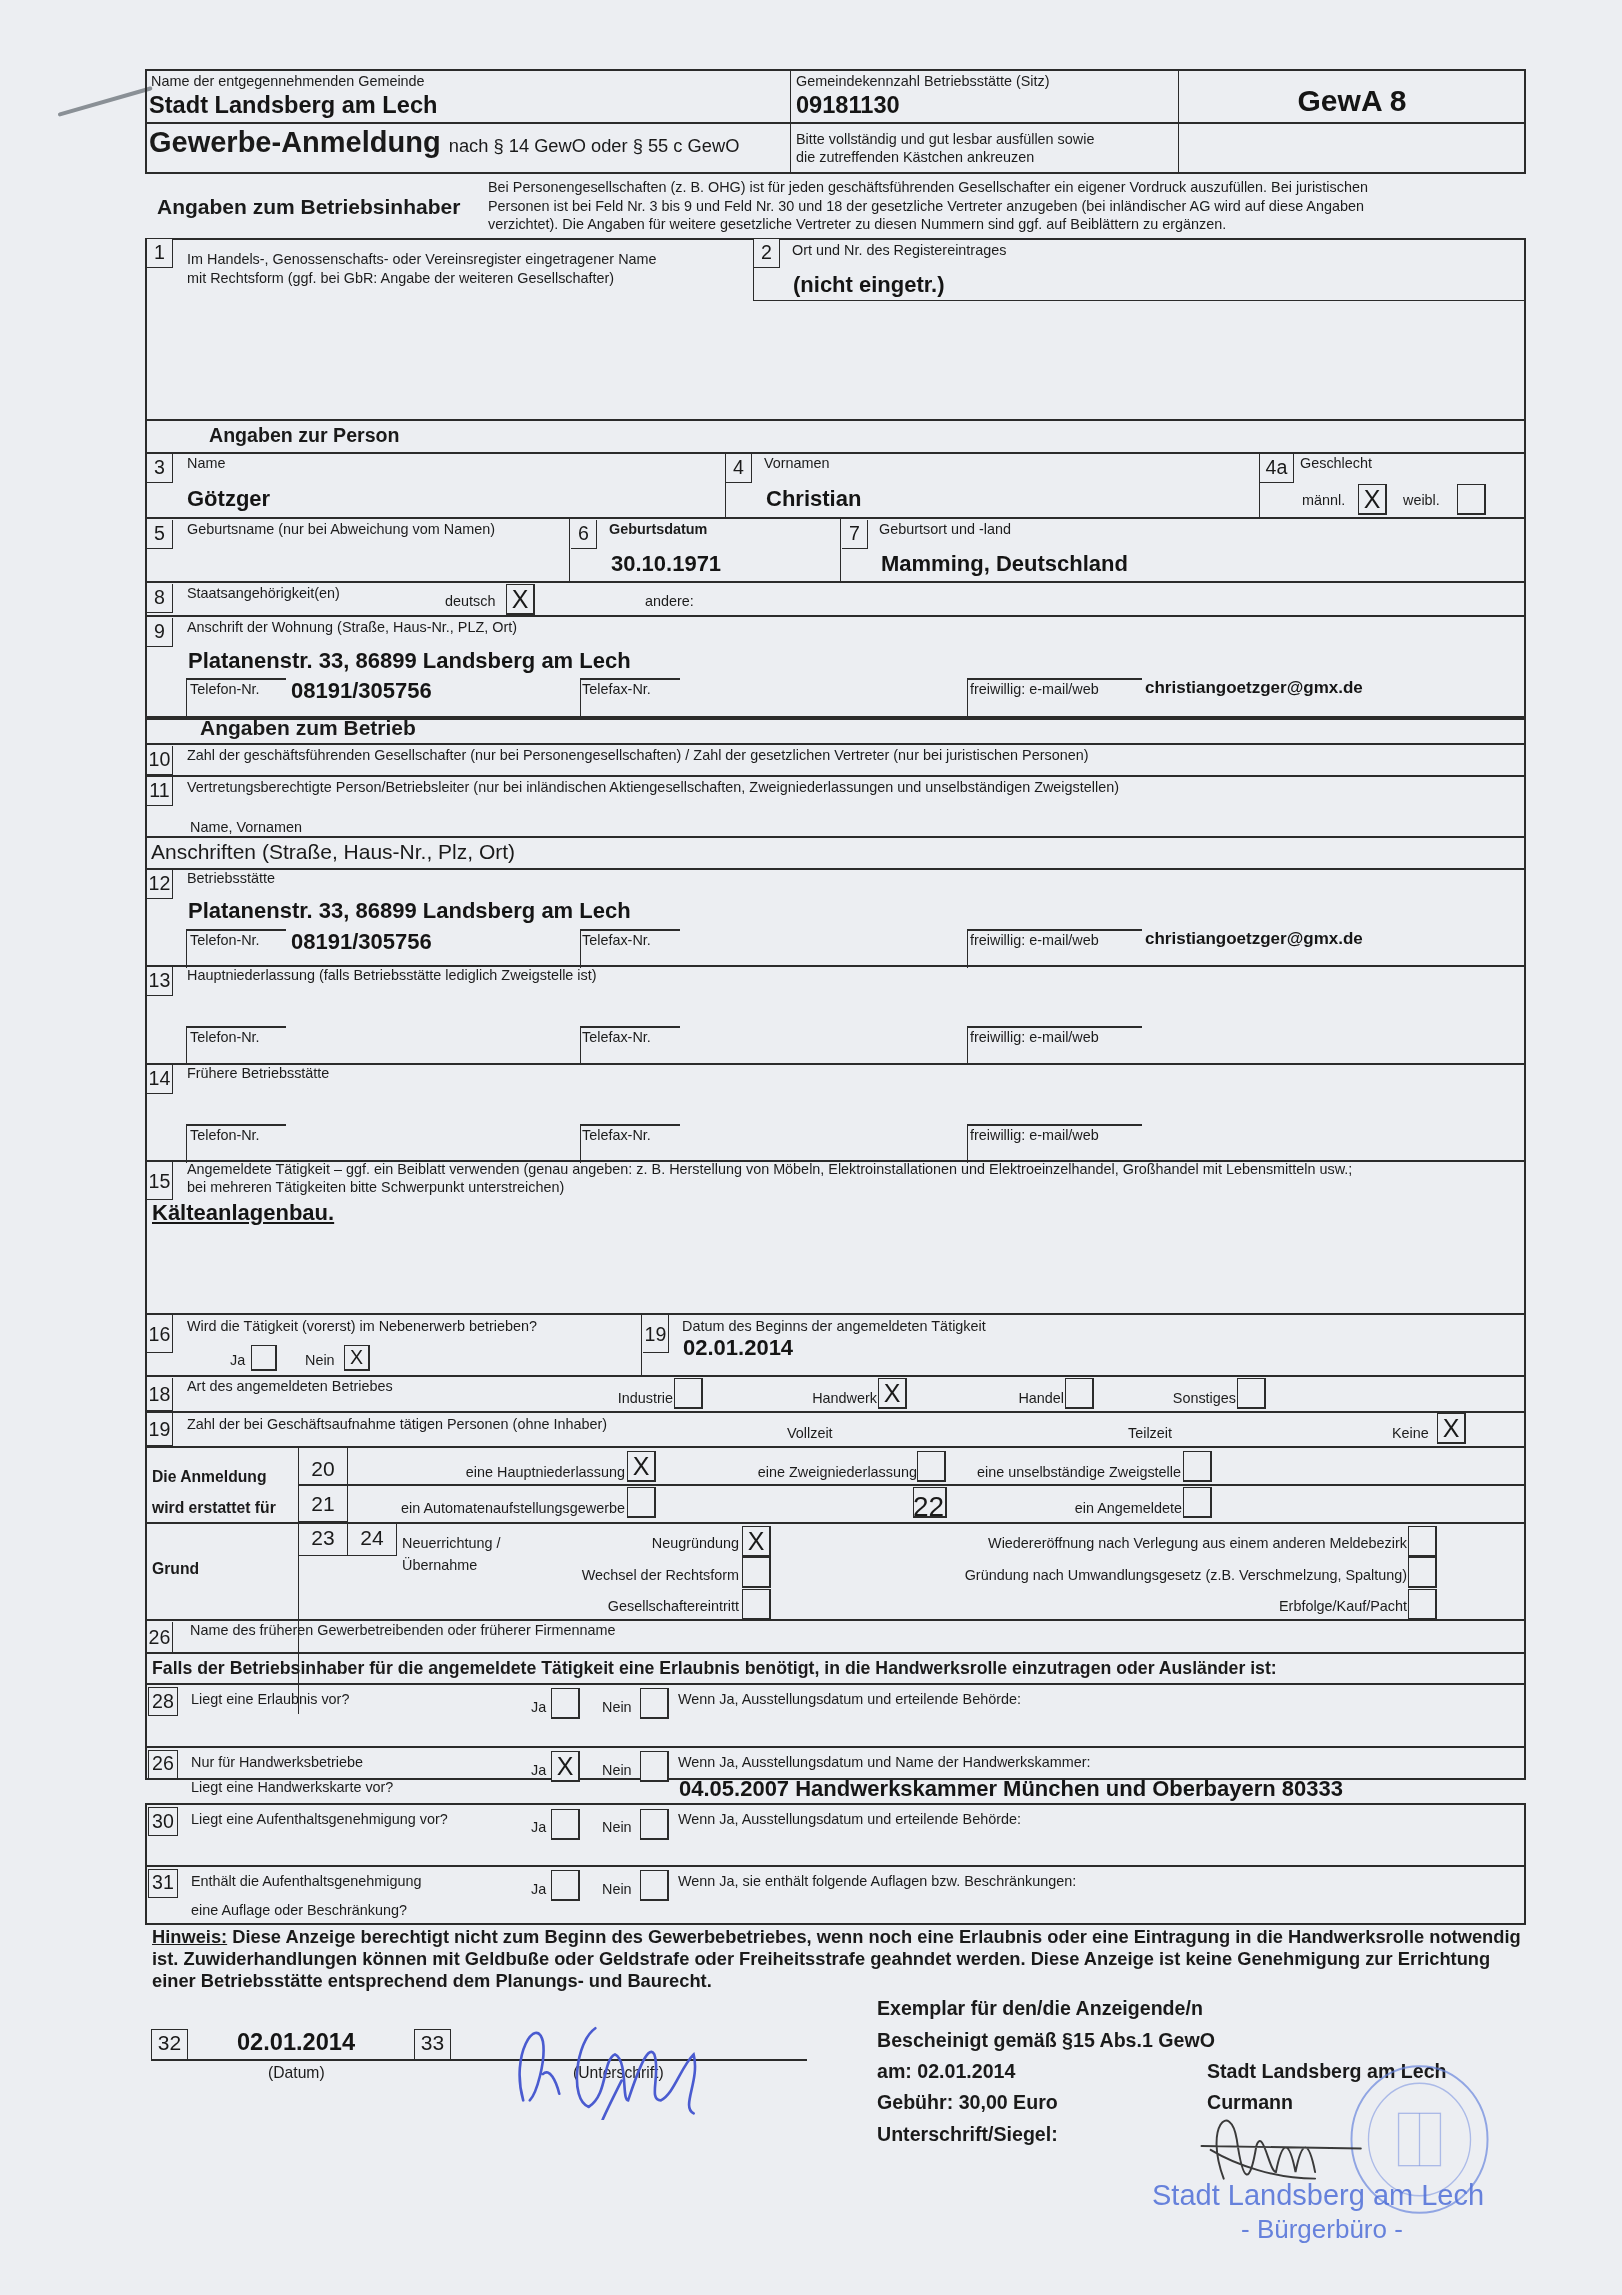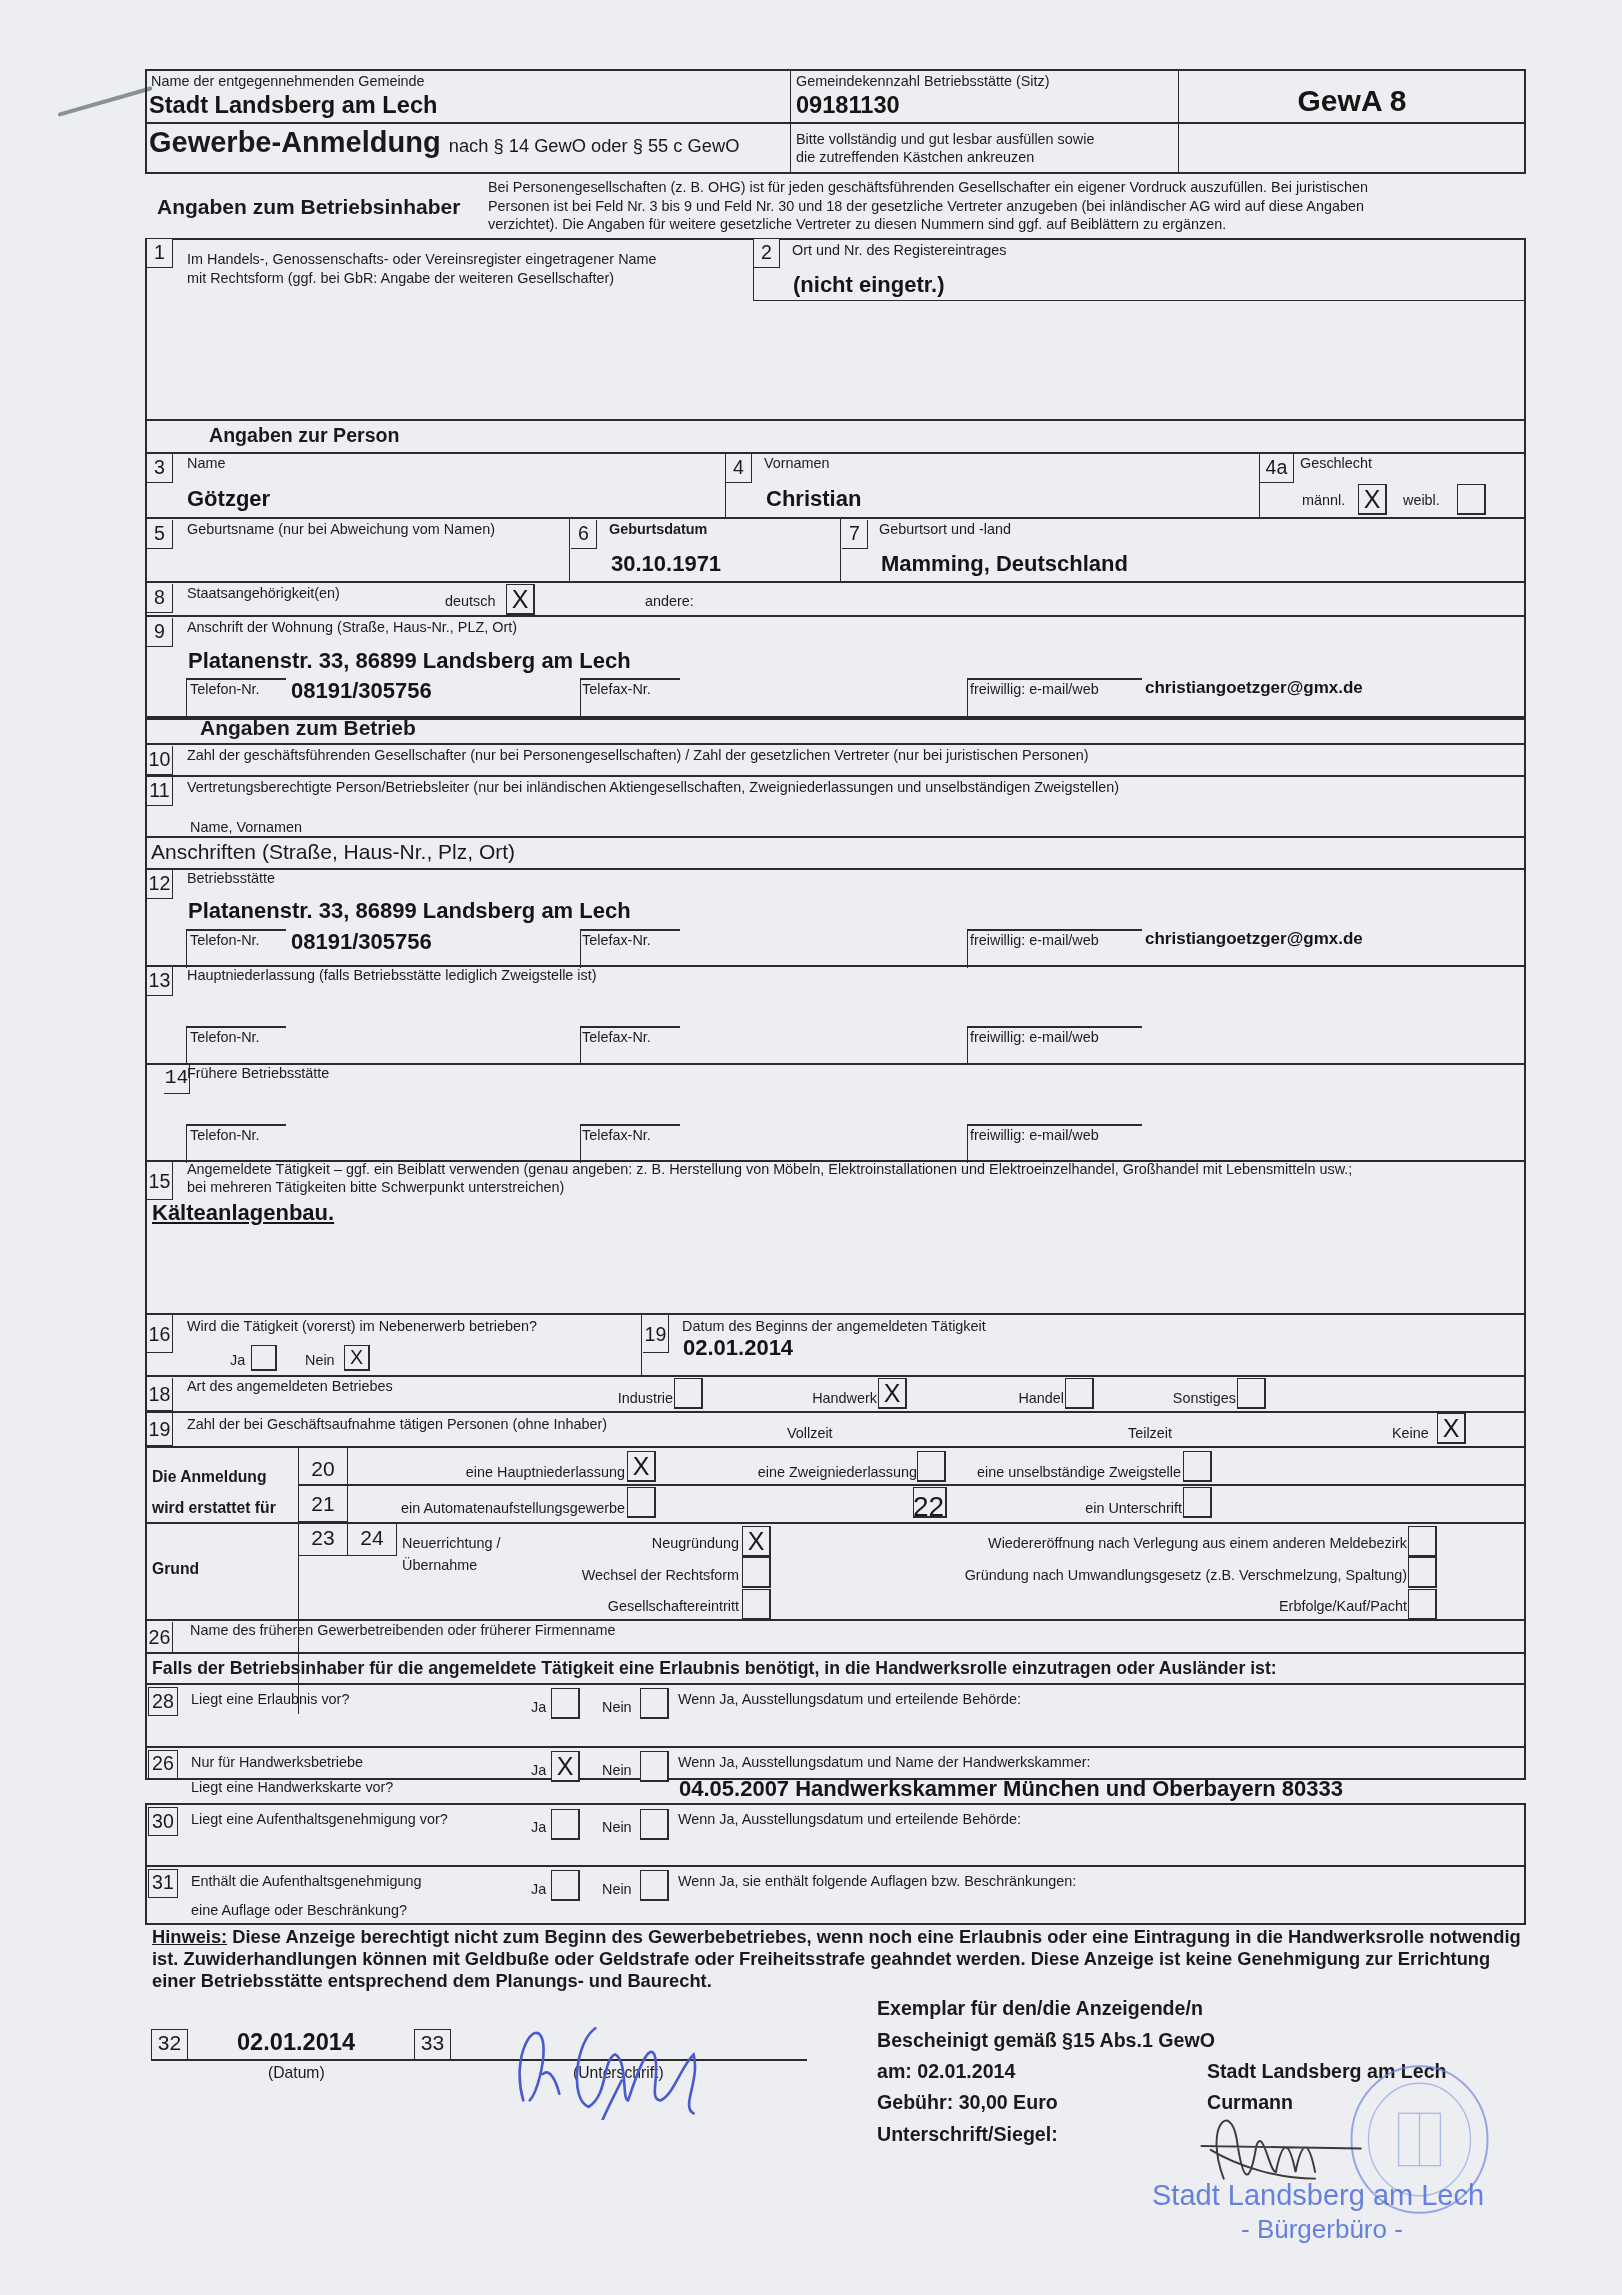"14" div.num { font-family: Liberation Mono, monospace -> none; left: 164px -> 147px }
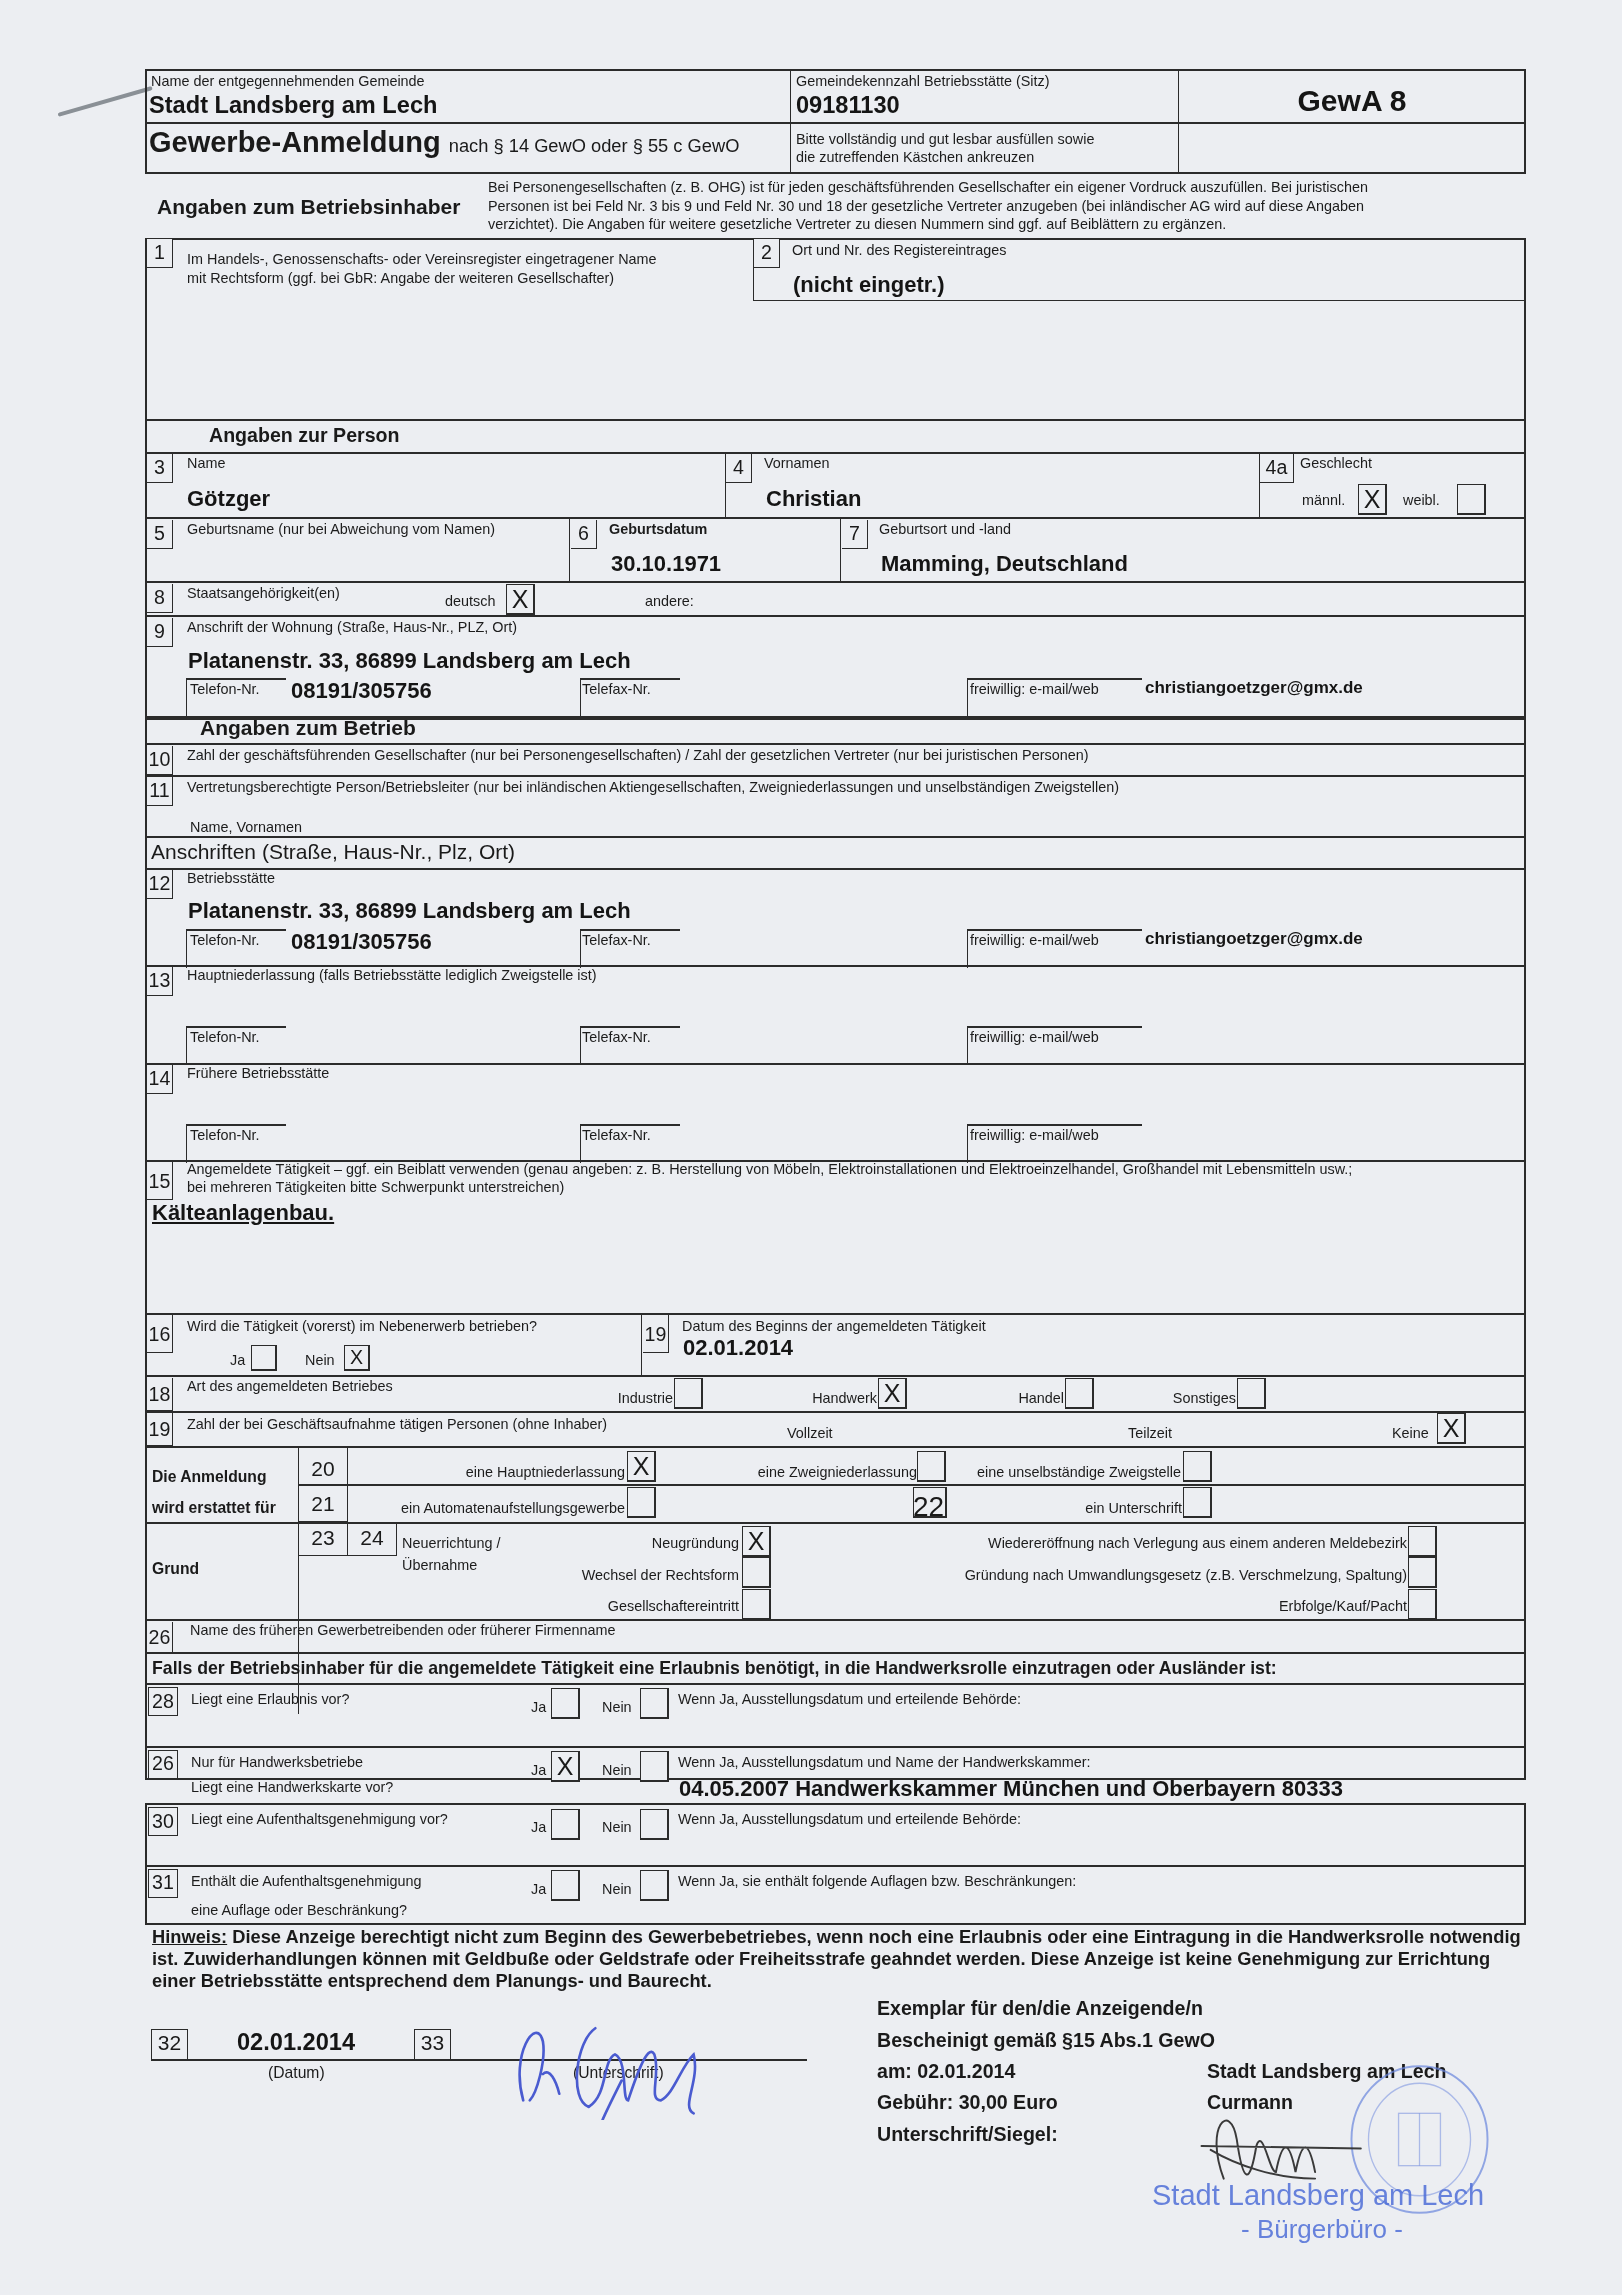"ein Unterschrift" div.lbl { text: Unterschrift -> Angemeldete }
